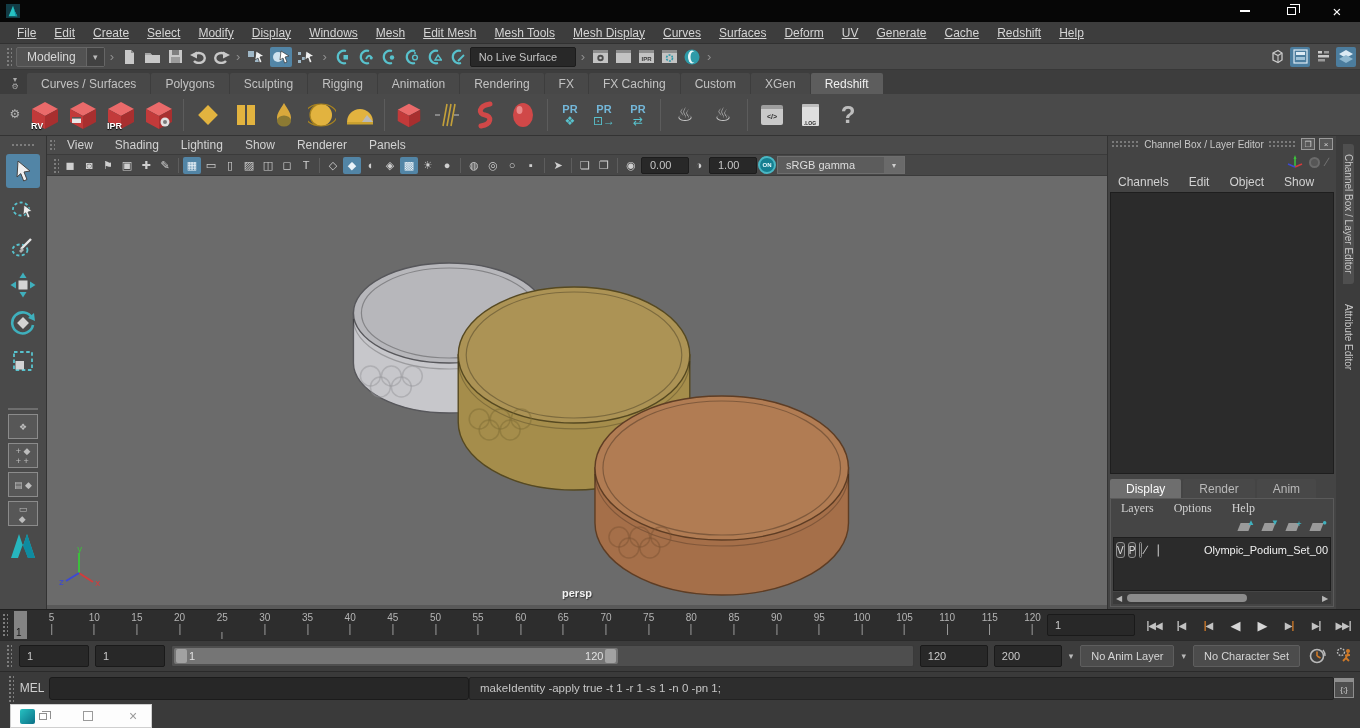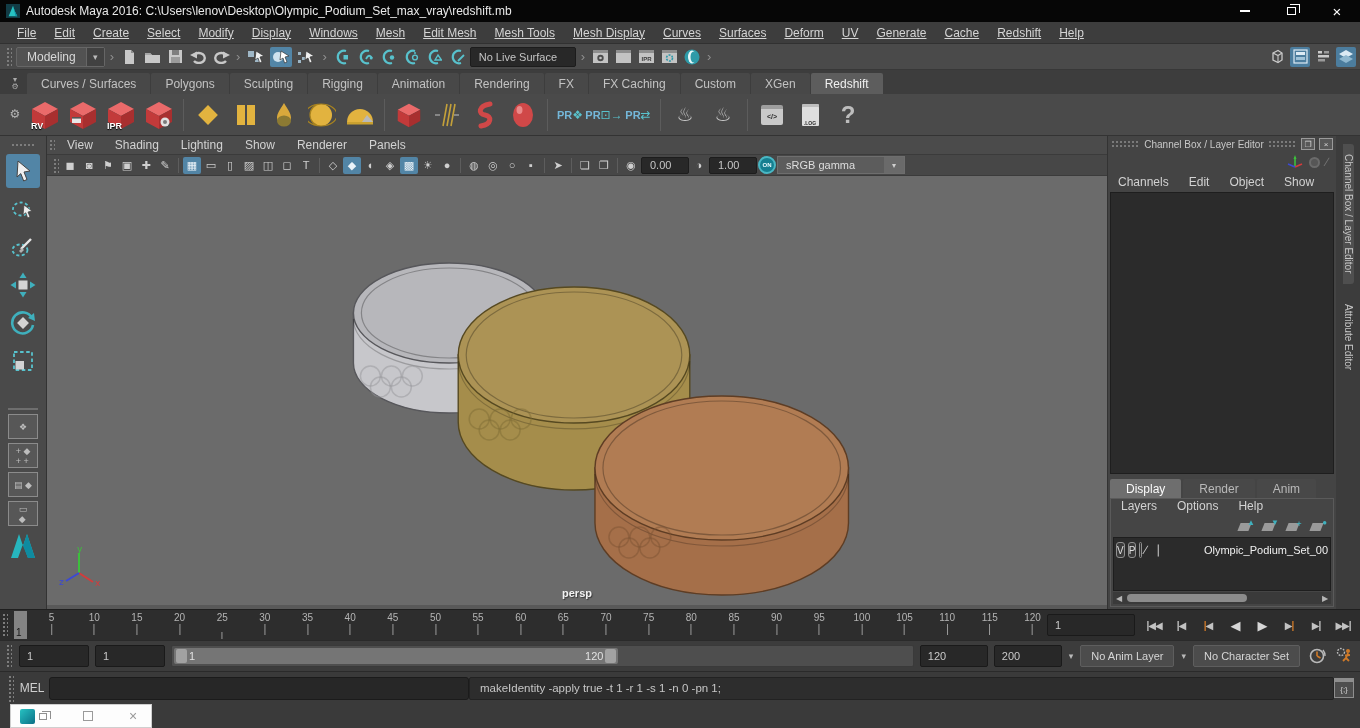"Autodesk Maya 2016:" span.titletext { html: <span>Autodesk Maya 2016: C:\Users\lenov\Desktop\Olympic_Podium_Set_max_vray\redshift.mb</span> -> none }
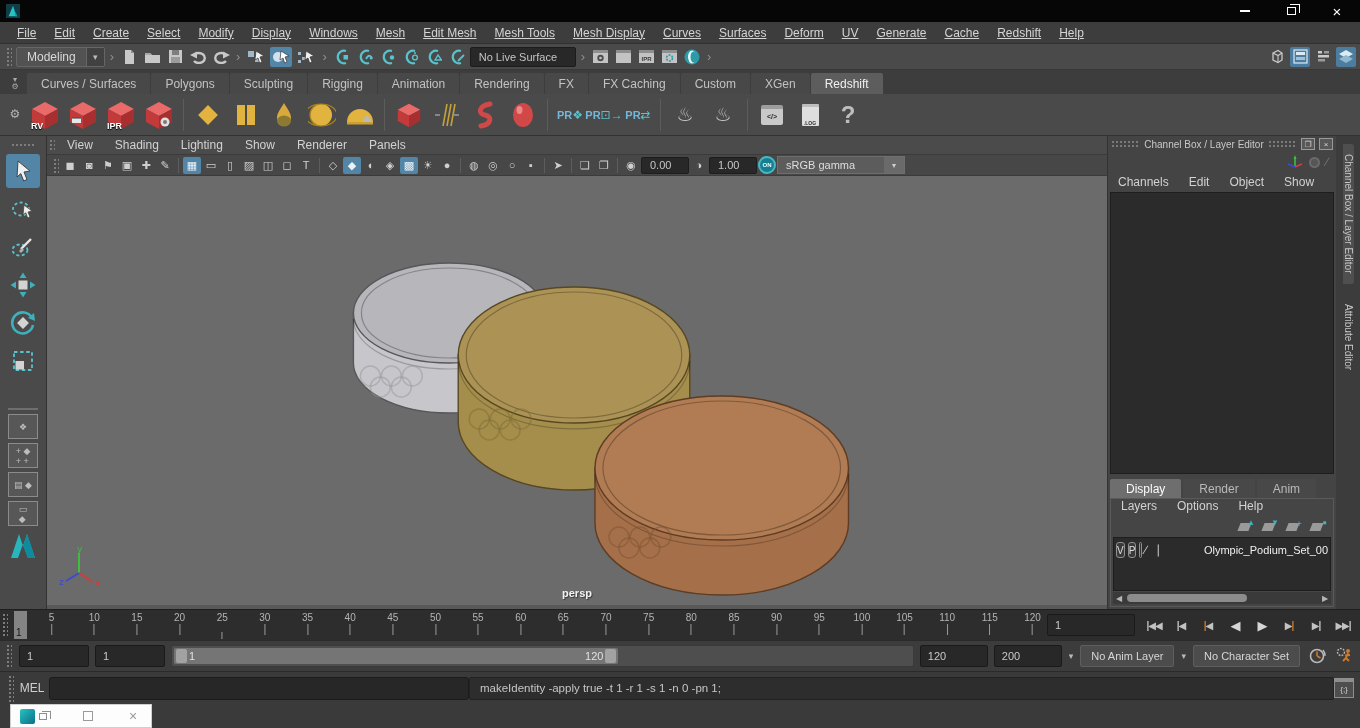"PR" .pr-btn { flex-direction: row -> column }
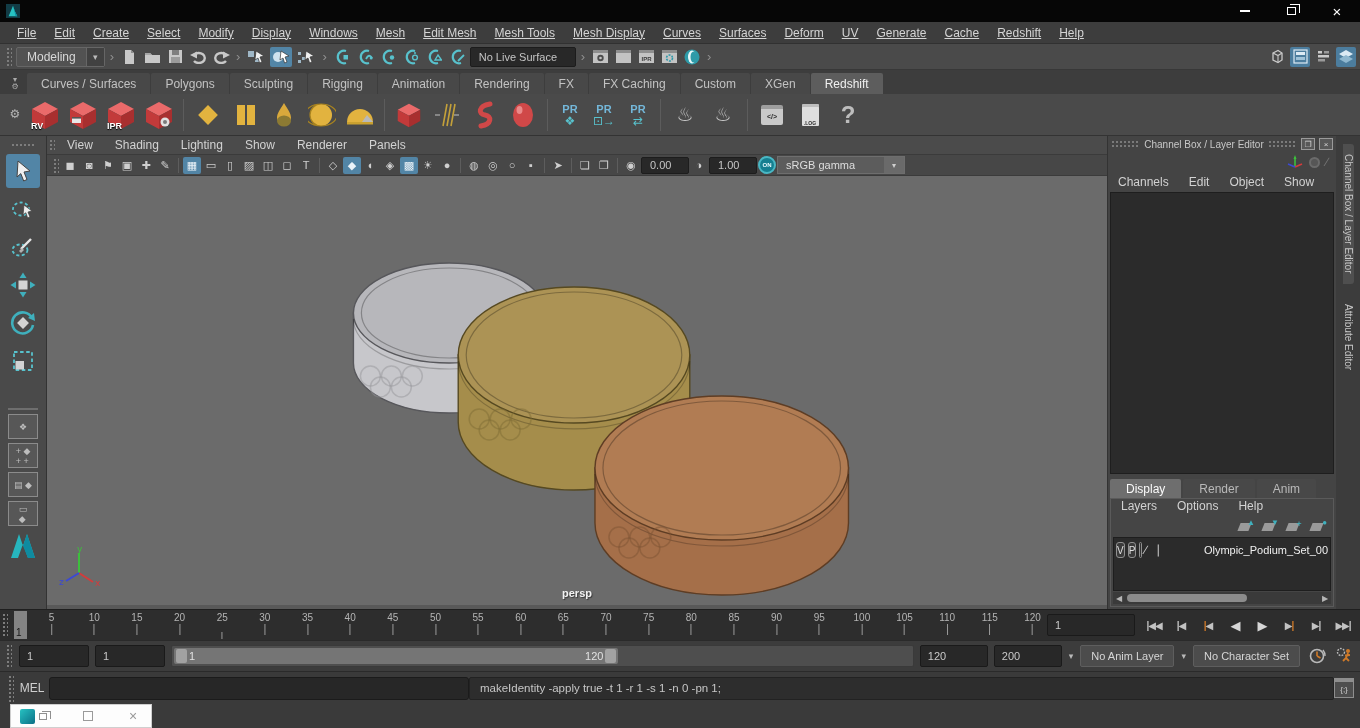"Layers" .le-menurow { align-items: flex-start -> center; font-family: none -> Liberation Serif, serif }
